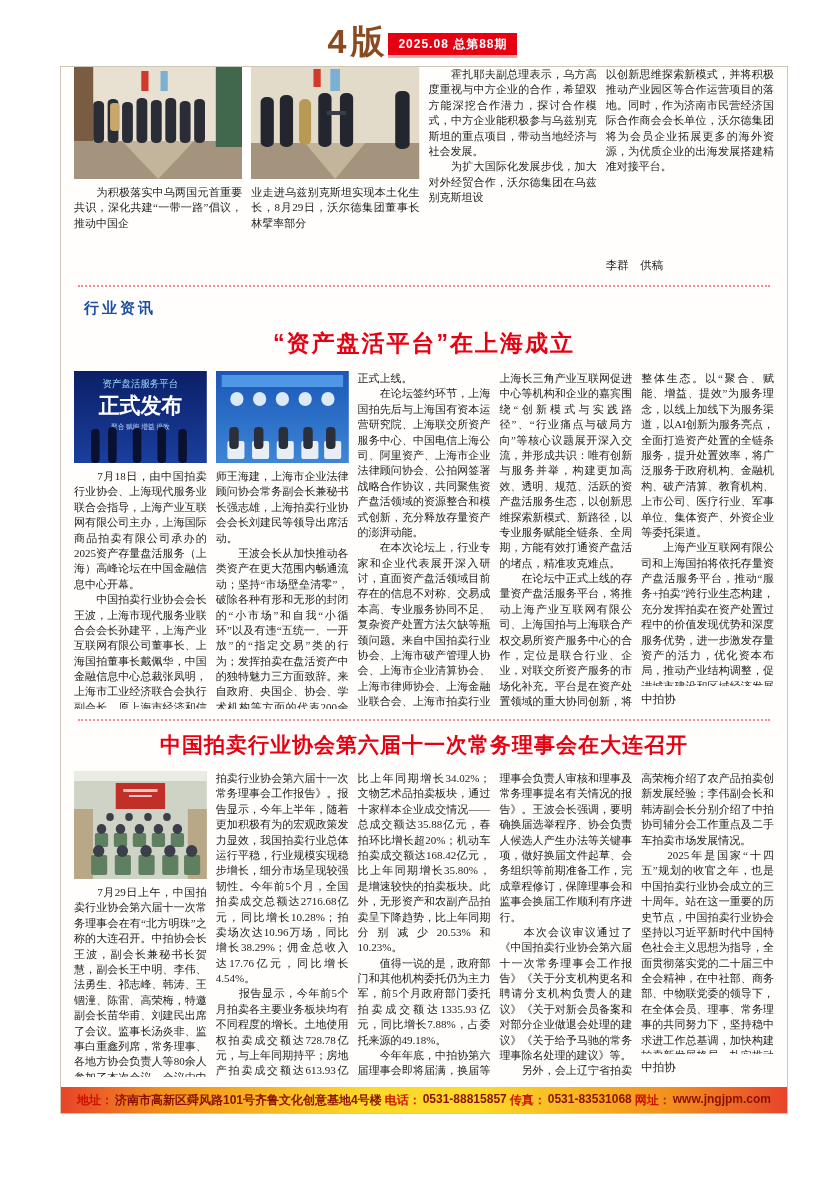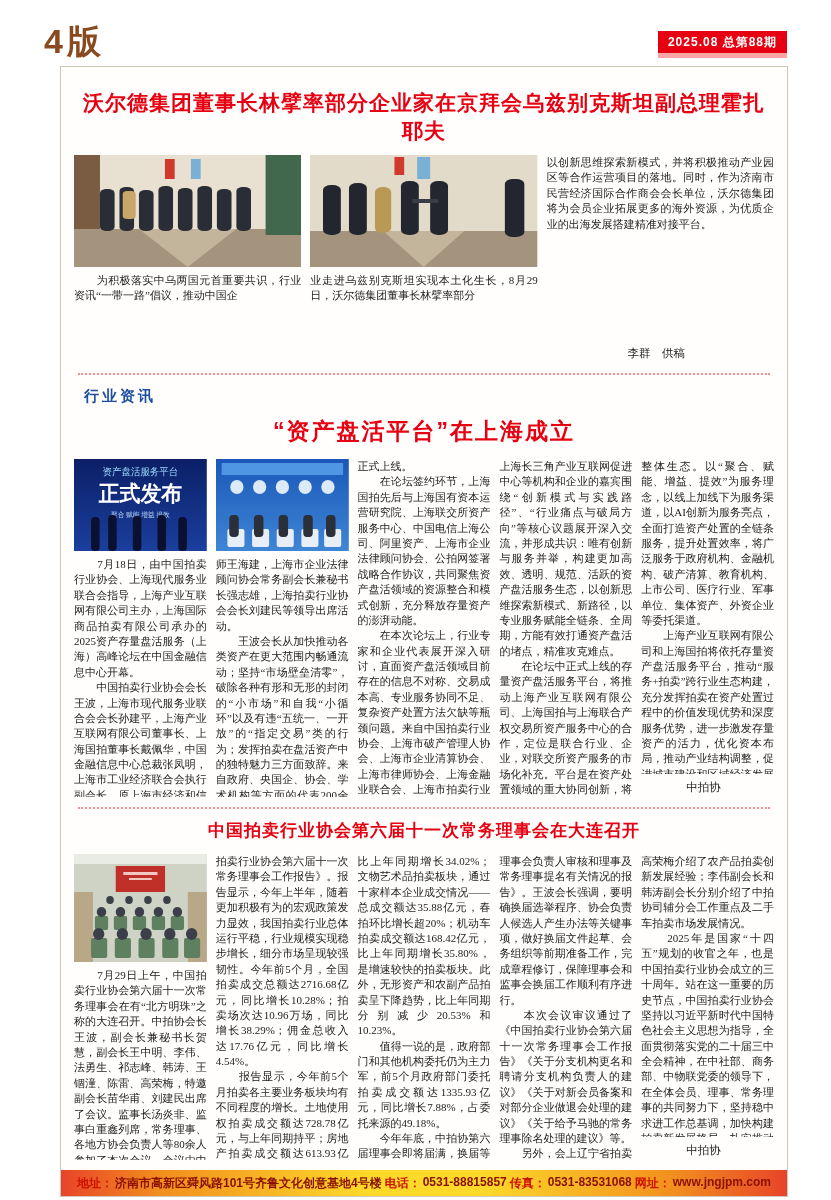"4版" header { justify-content: space-between -> center; padding: 36px 44px 0 44px -> 36px 44px 0 58px }
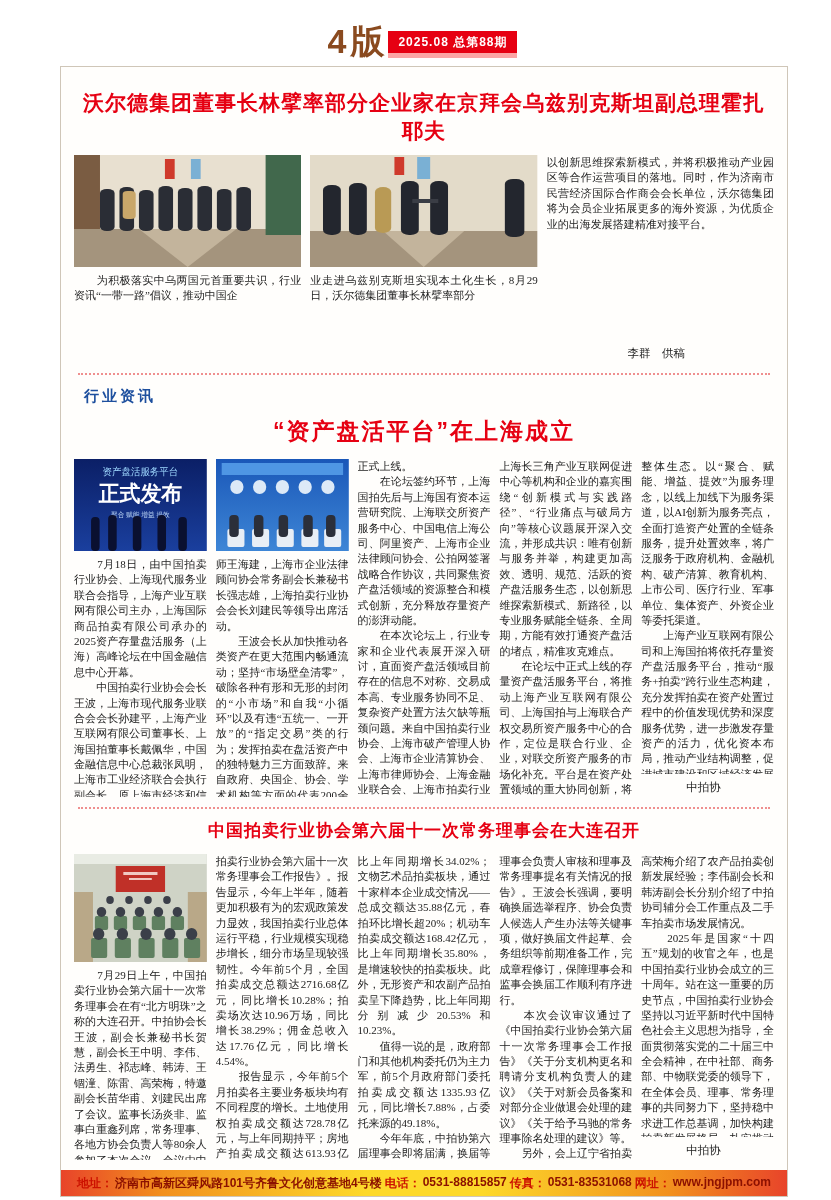"2025.08 总第88期" .issue { border-bottom: 5px solid #fca5a5 -> 3px solid #fca5a5 }
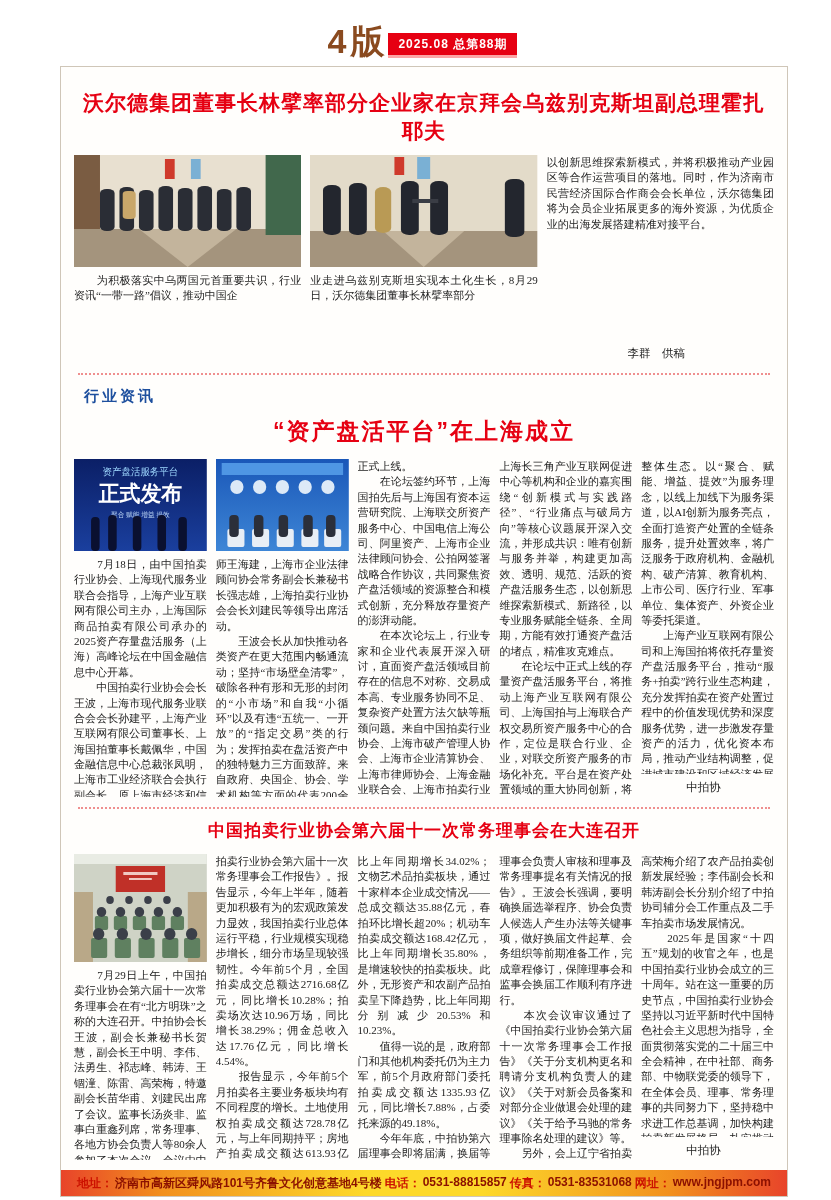"霍扎耶夫副总理表示，乌方高度重视与中方企业的合作，希望双方能深挖合作潜力，探讨合" div.col { html: none -> <div> <div> 霍扎耶夫副总理表示，乌方高度重视与中方企业的合作，希望双方能深挖合作潜力，探讨合作模式，中方企业能积极参与乌兹别克斯坦的重点项目，带动当地经济与社会发展。 为扩大国际化发展步伐，加大对外经贸合作，沃尔德集团在乌兹别克斯坦设</div> </div> }
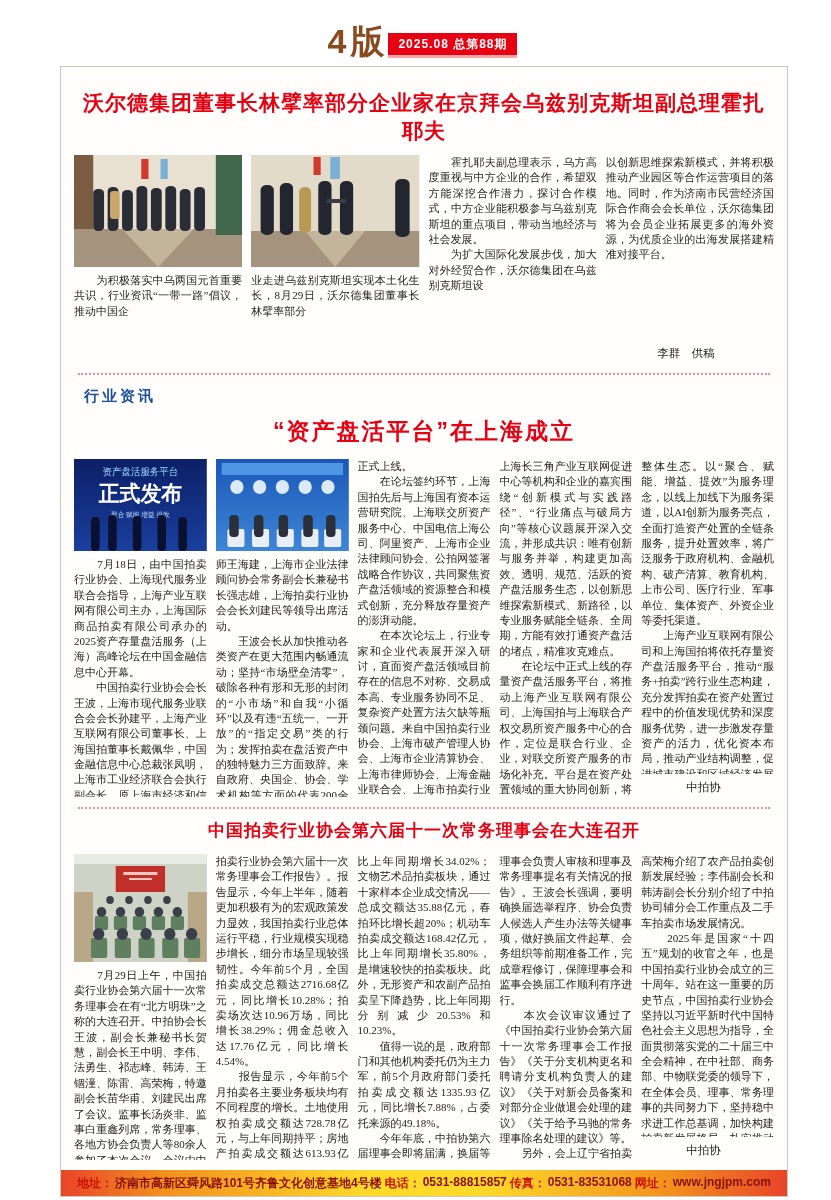"沃尔德集团董事长林擘率部分企业家在京拜会乌兹别克斯坦副总理霍扎耶夫" h1.red-title { html: <h1>沃尔德集团董事长林擘率部分企业家在京拜会乌兹别克斯坦副总理霍扎耶夫</h1> -> none }
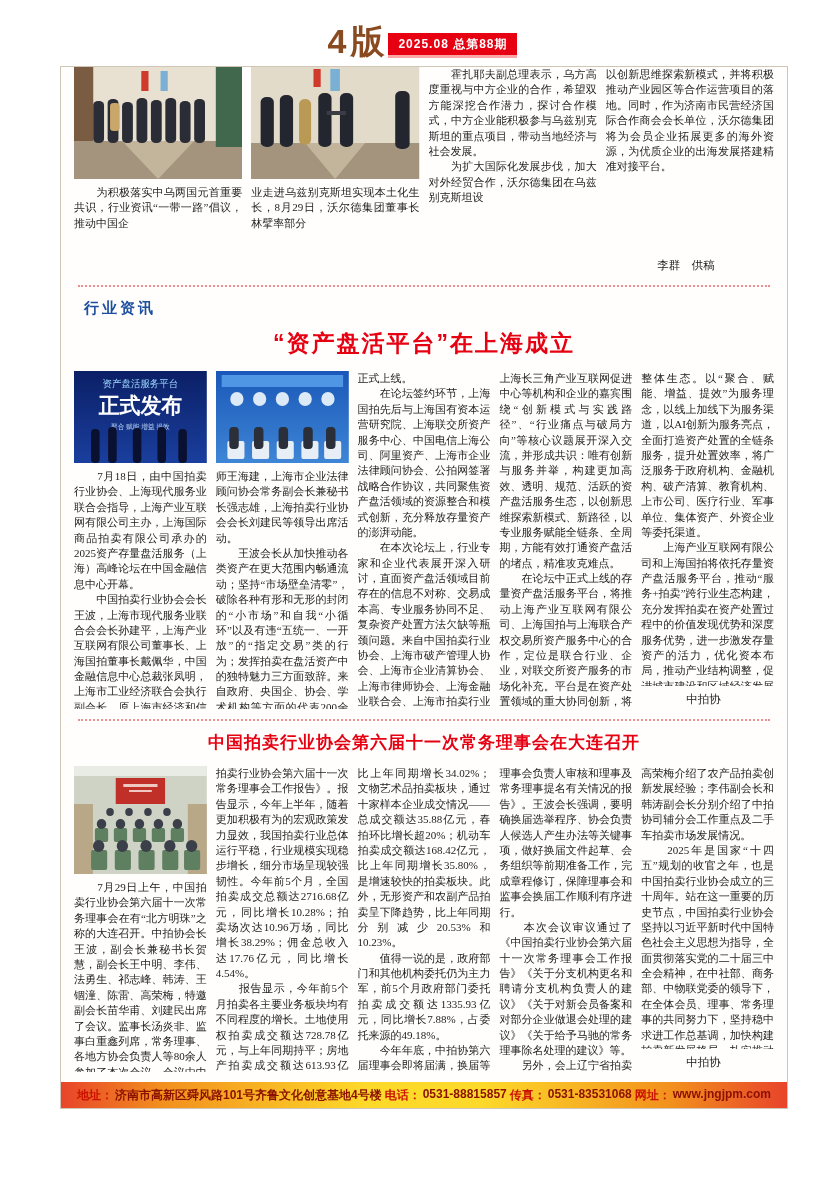"为积极落实中乌两国元首重要共识，行业资讯“一带一路”倡议，推动中国企" div.txt { text: 行业资讯 -> 深化共建 }
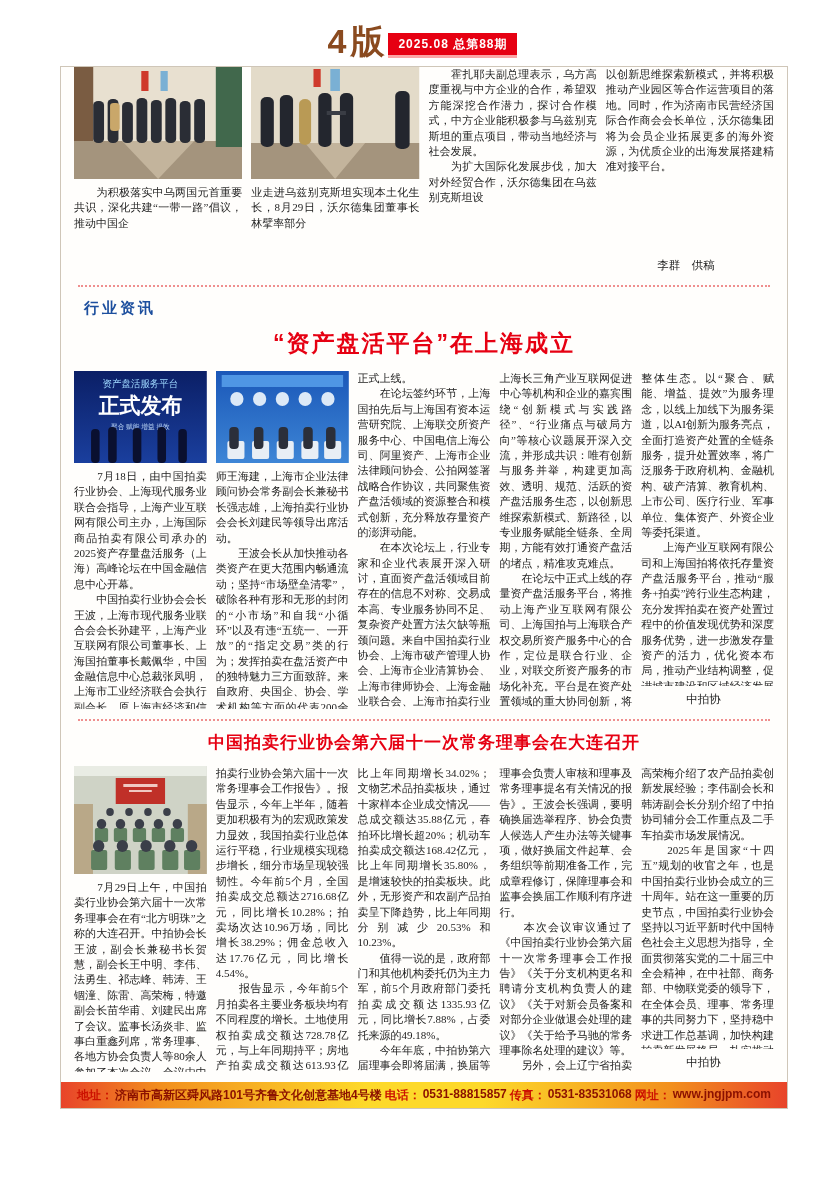"李群 供稿" .byline { text-align: center -> left }
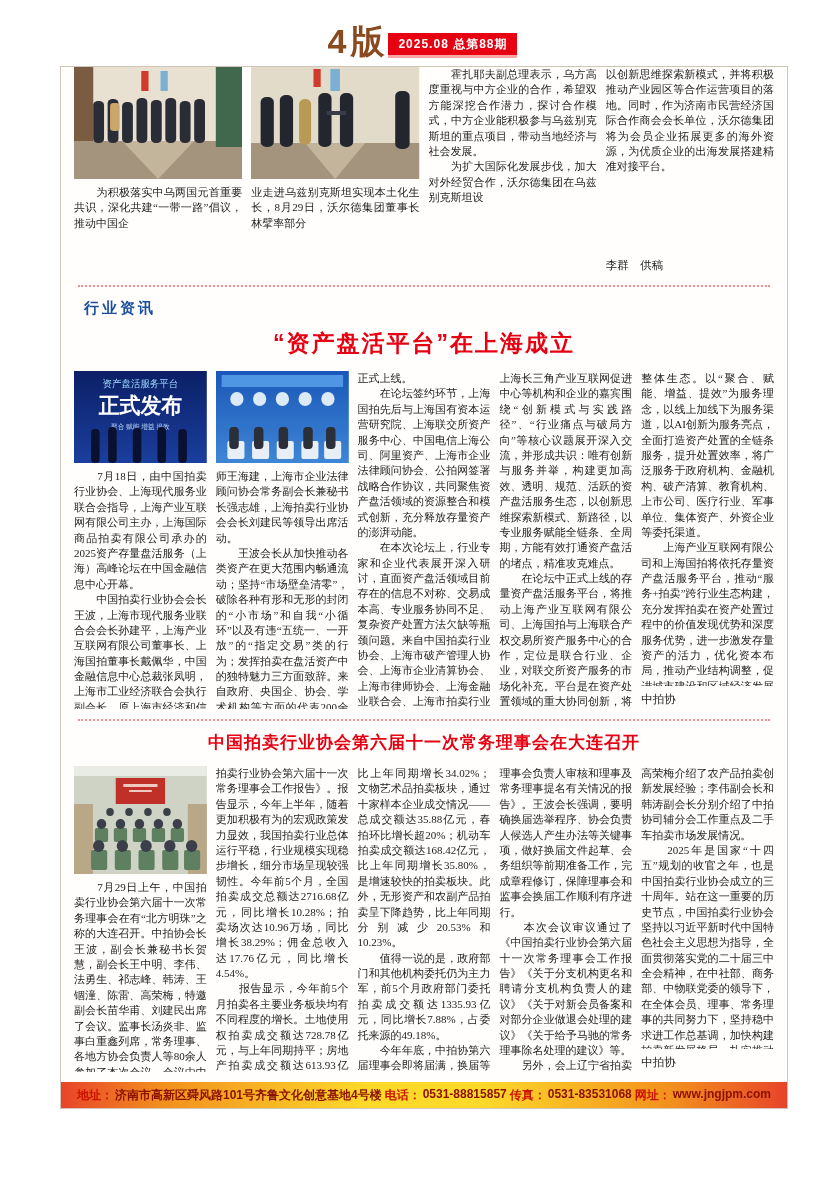"中国拍卖行业协会第六届十一次常务理事会在大连召开" .t3 { font-size: 17px -> 21px }
